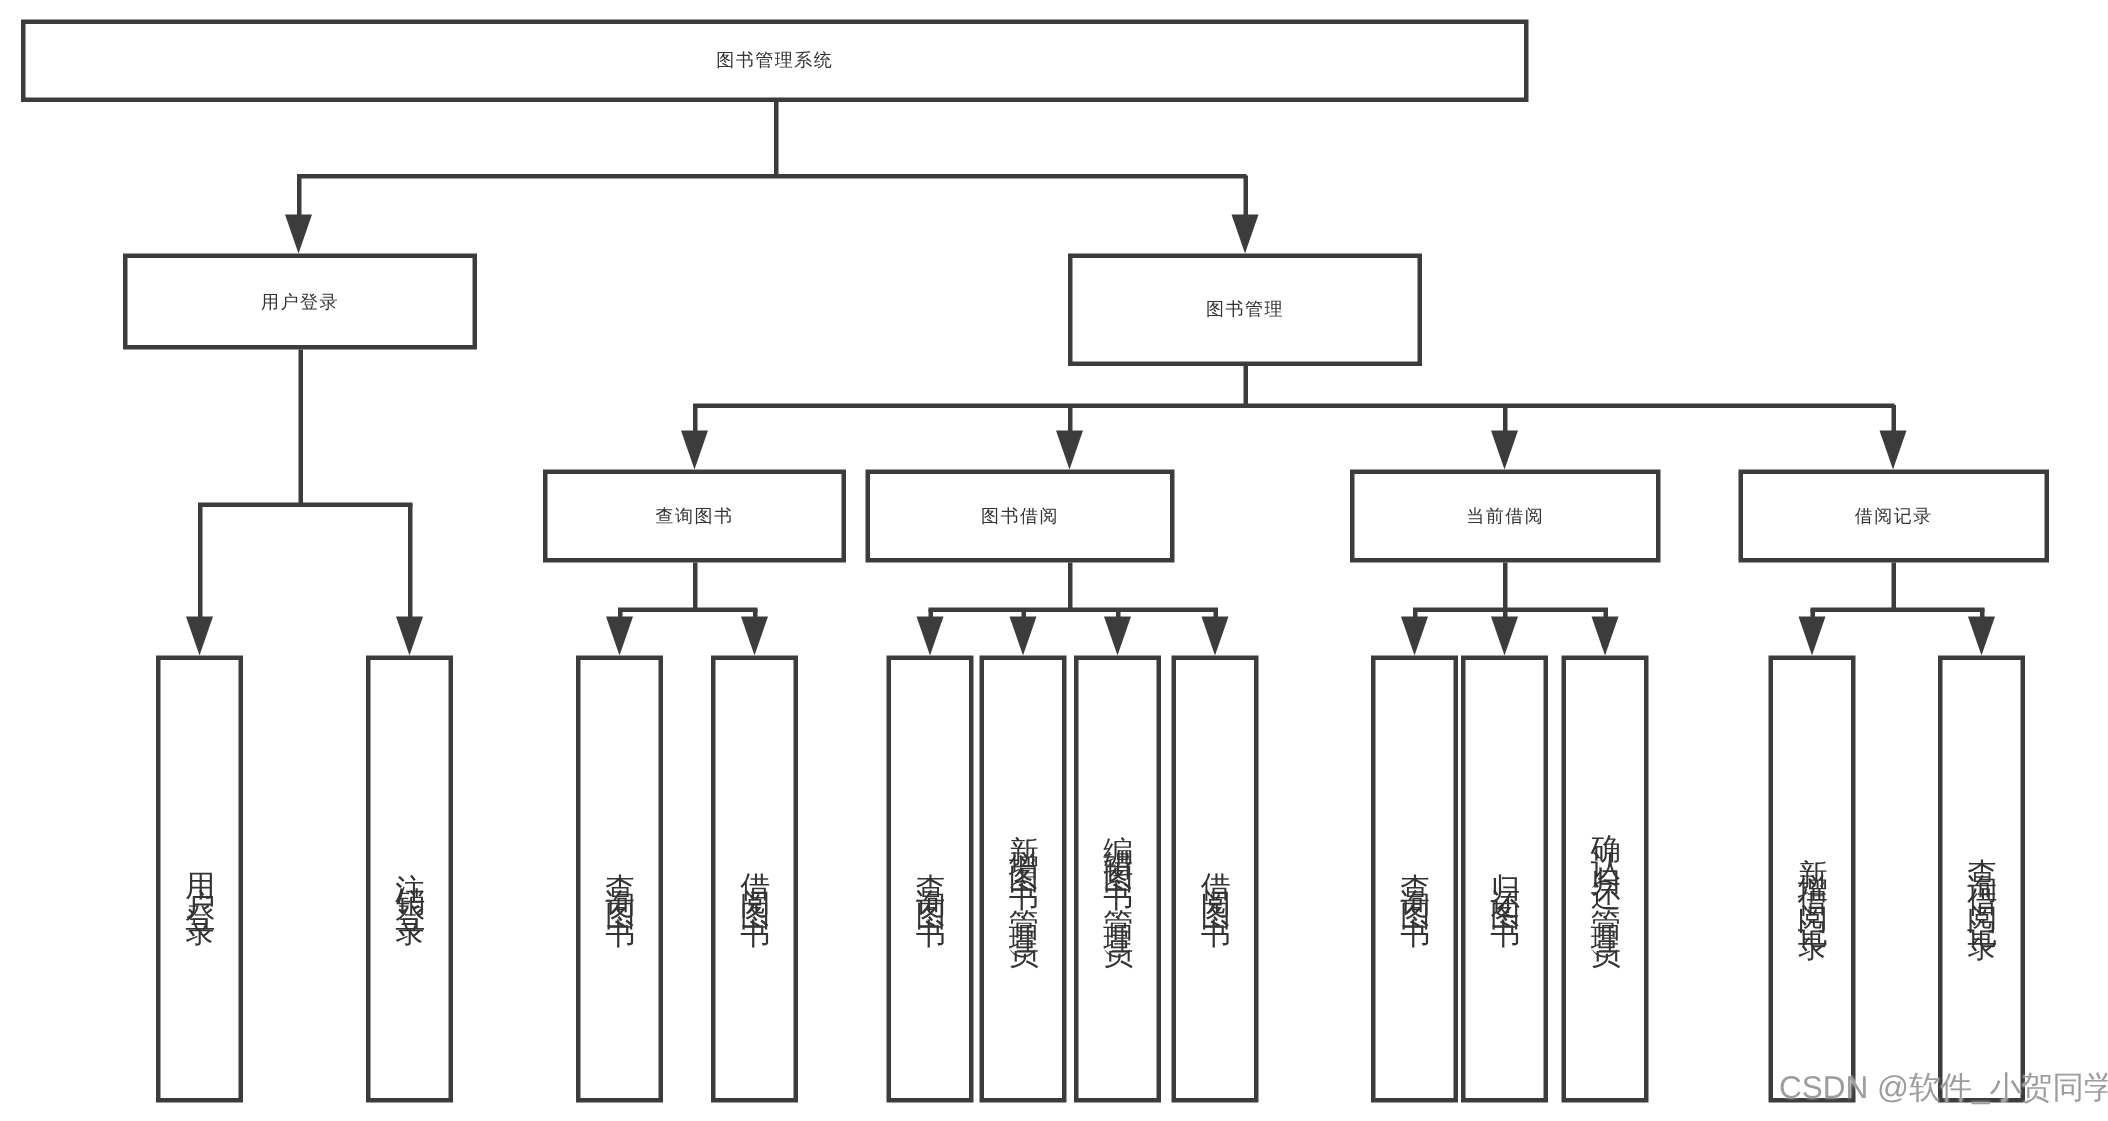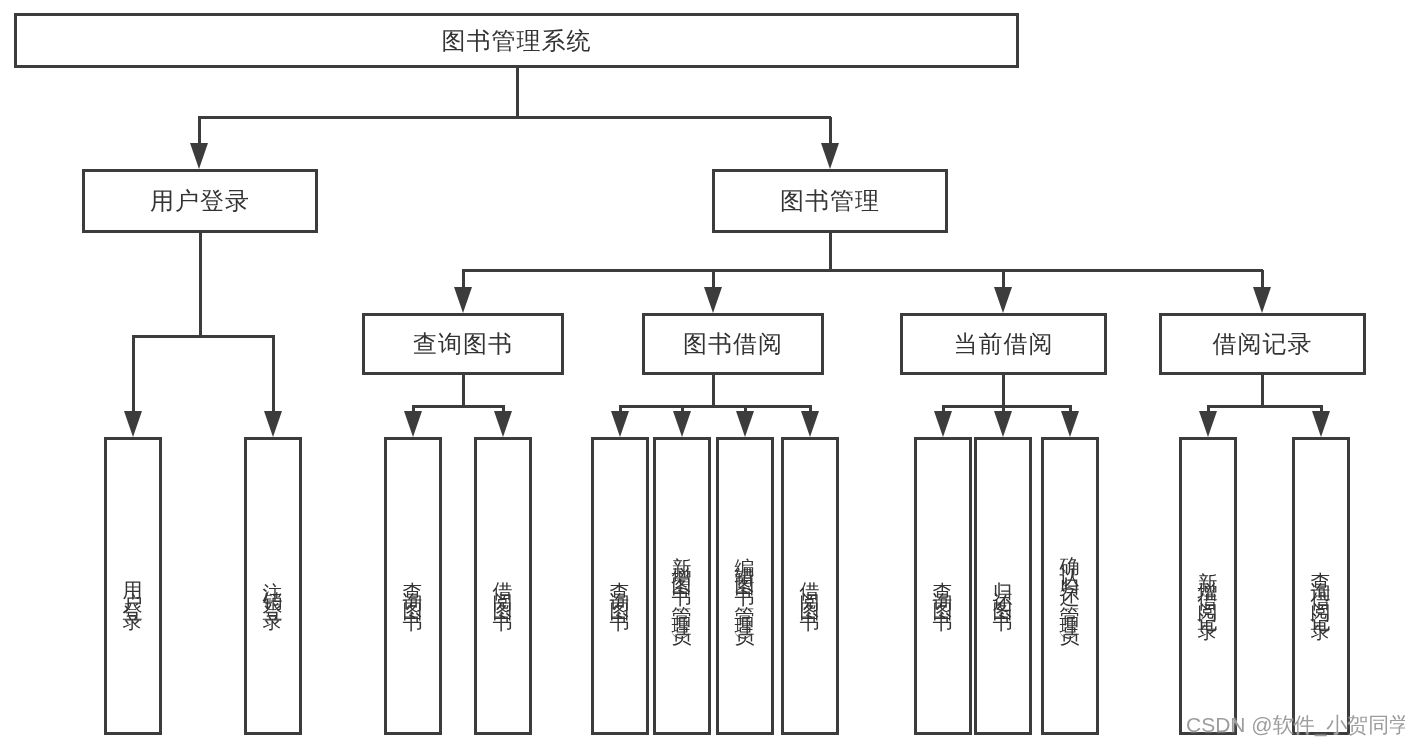"图书管理系统" .box { font-size: 24px -> 12px }
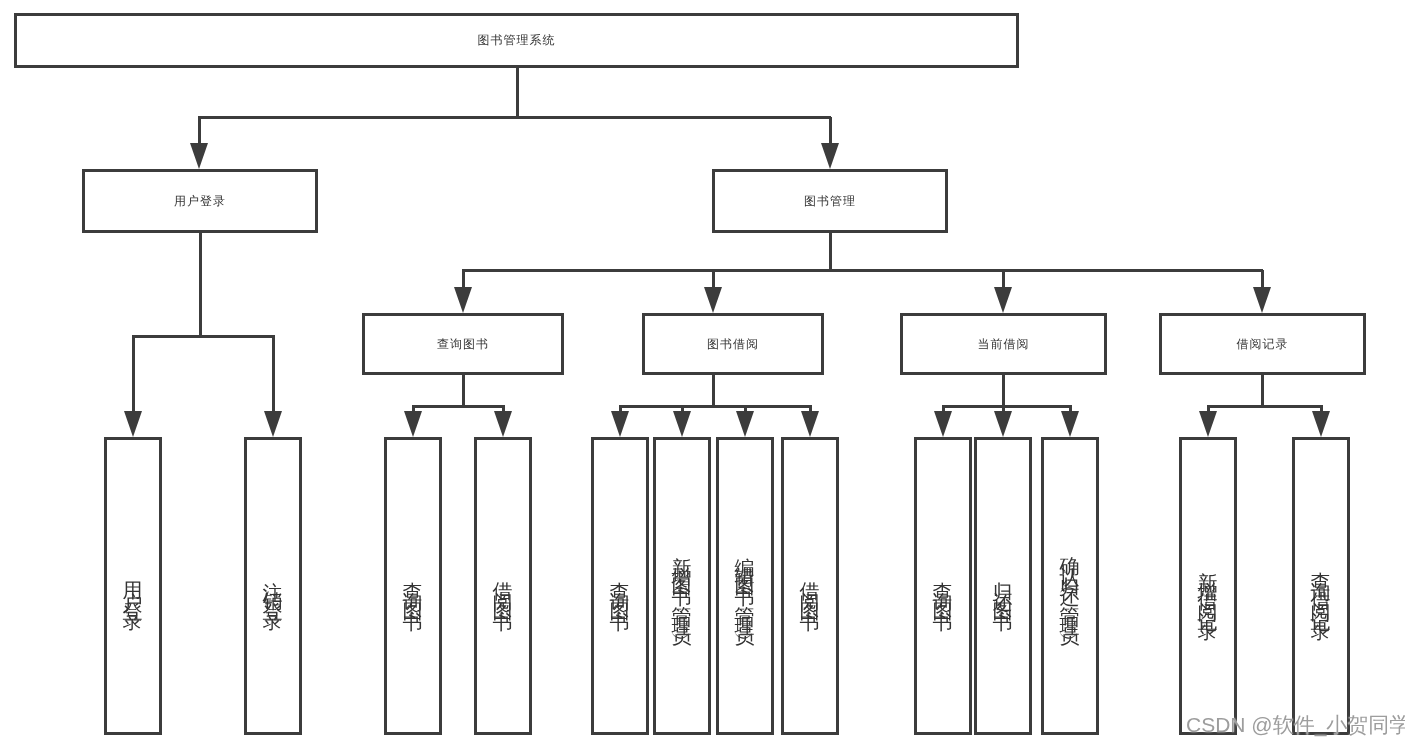"图书管理" div.box { height: 64px -> 75px }
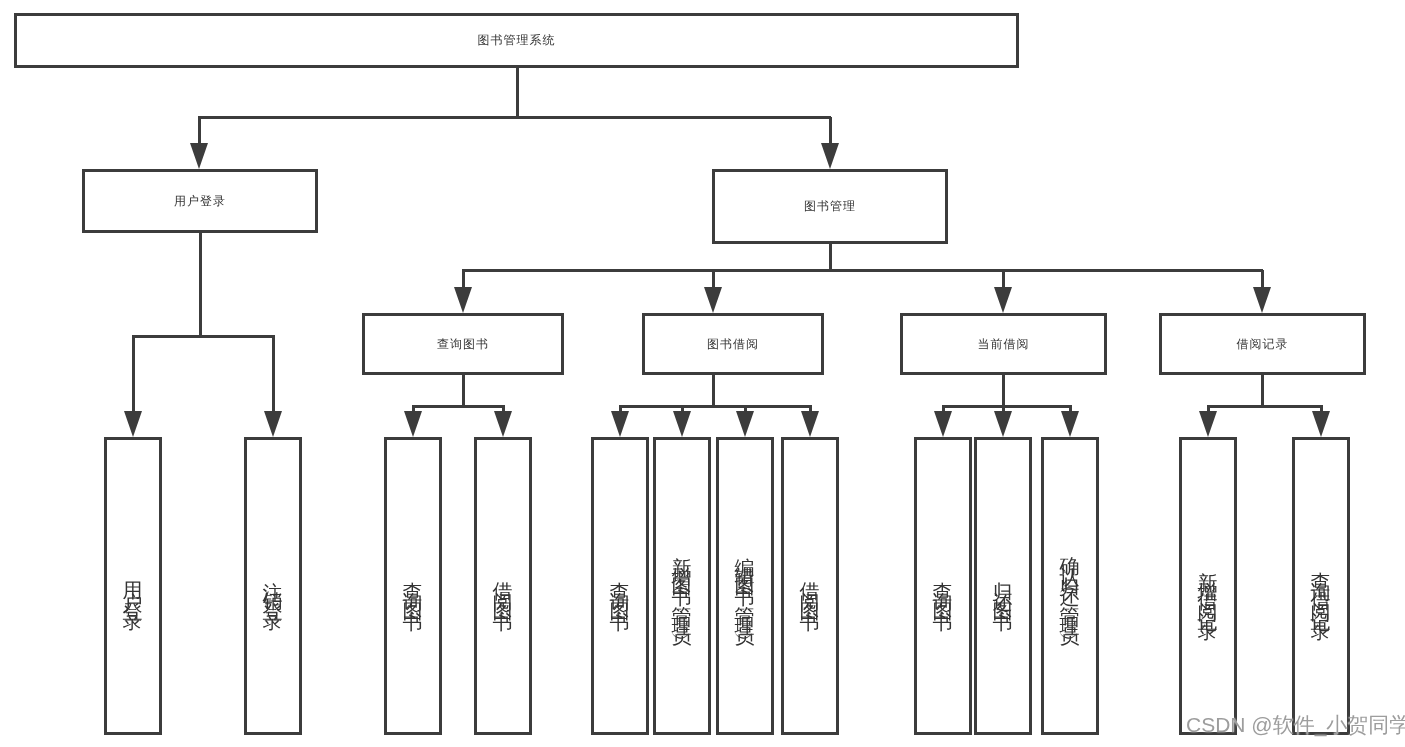"图书借阅" div.box { left: 642px -> 577px; width: 182px -> 206px }
